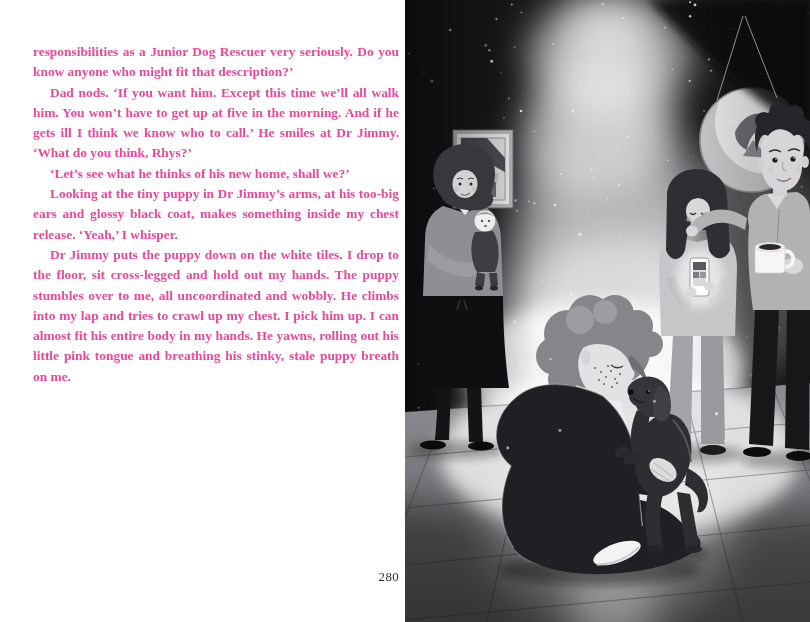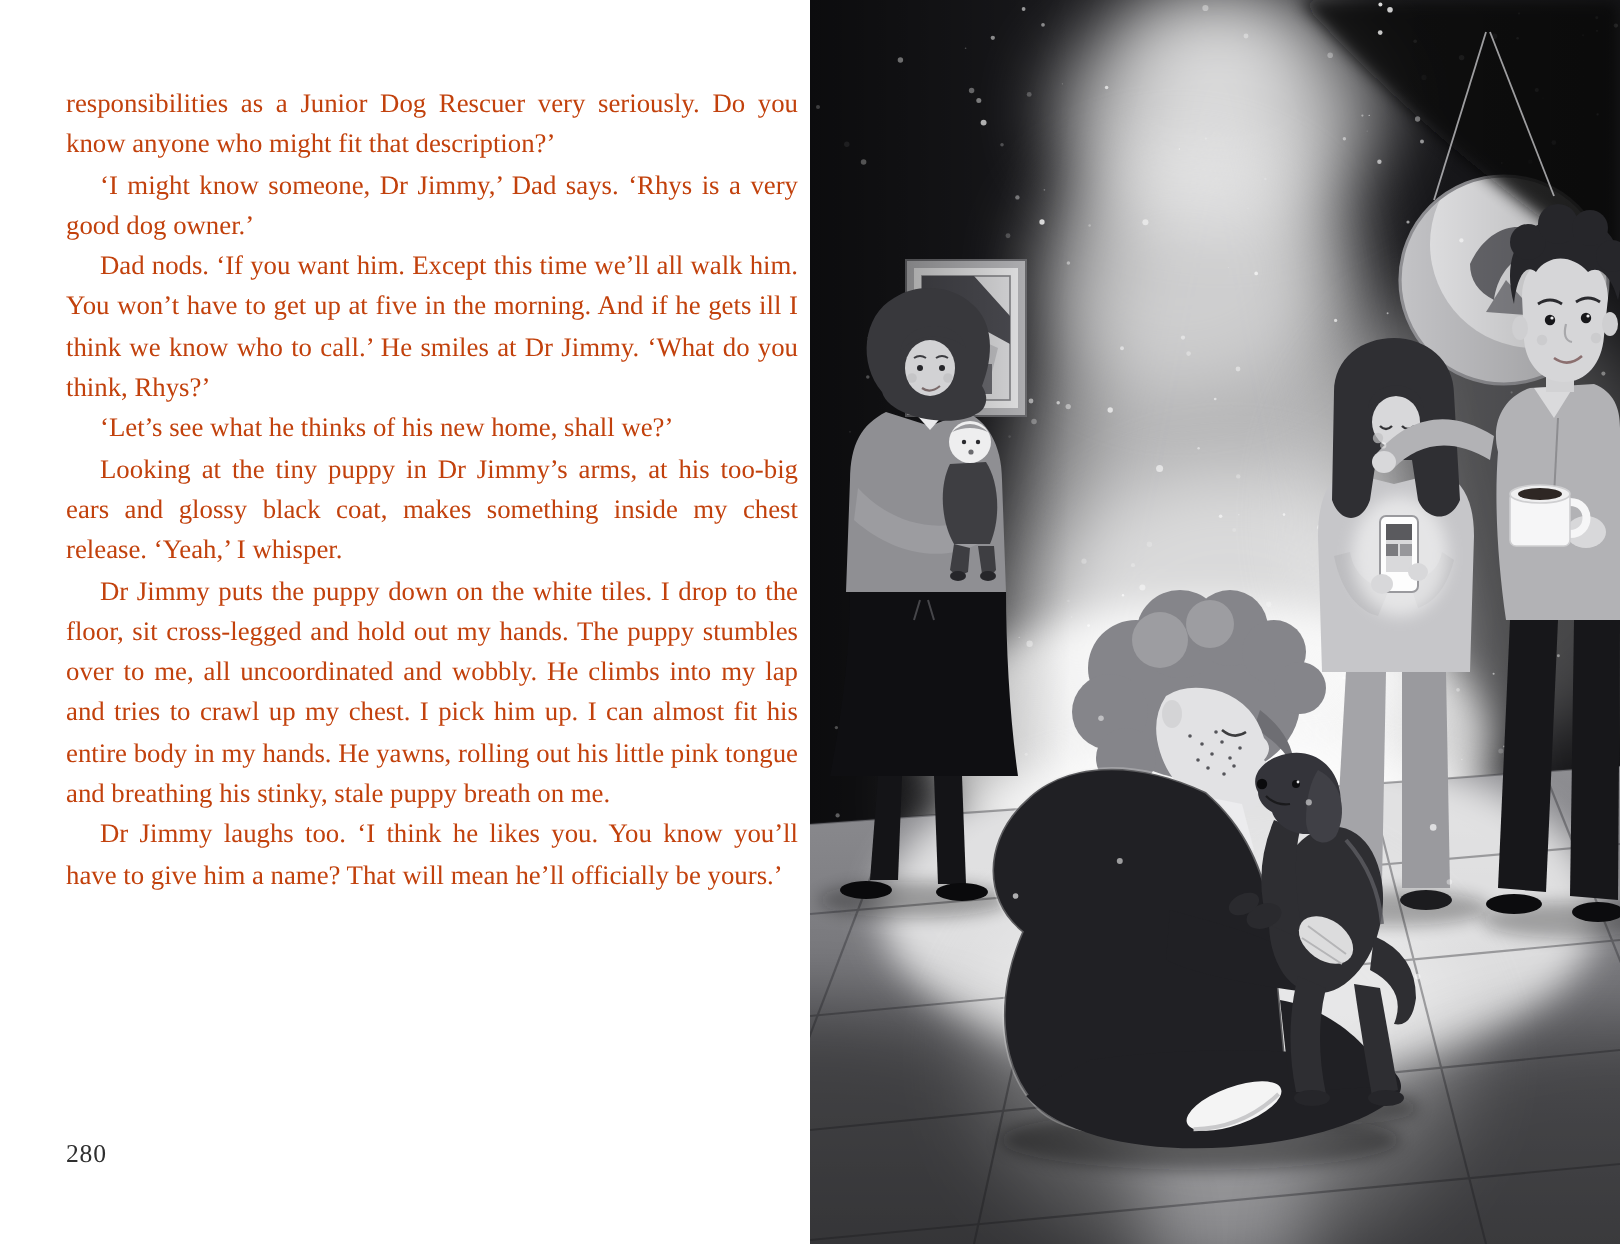"responsibilities as a Junior Dog" .text-block { color: #c2410c -> #ec4899; font-weight: none -> bold }
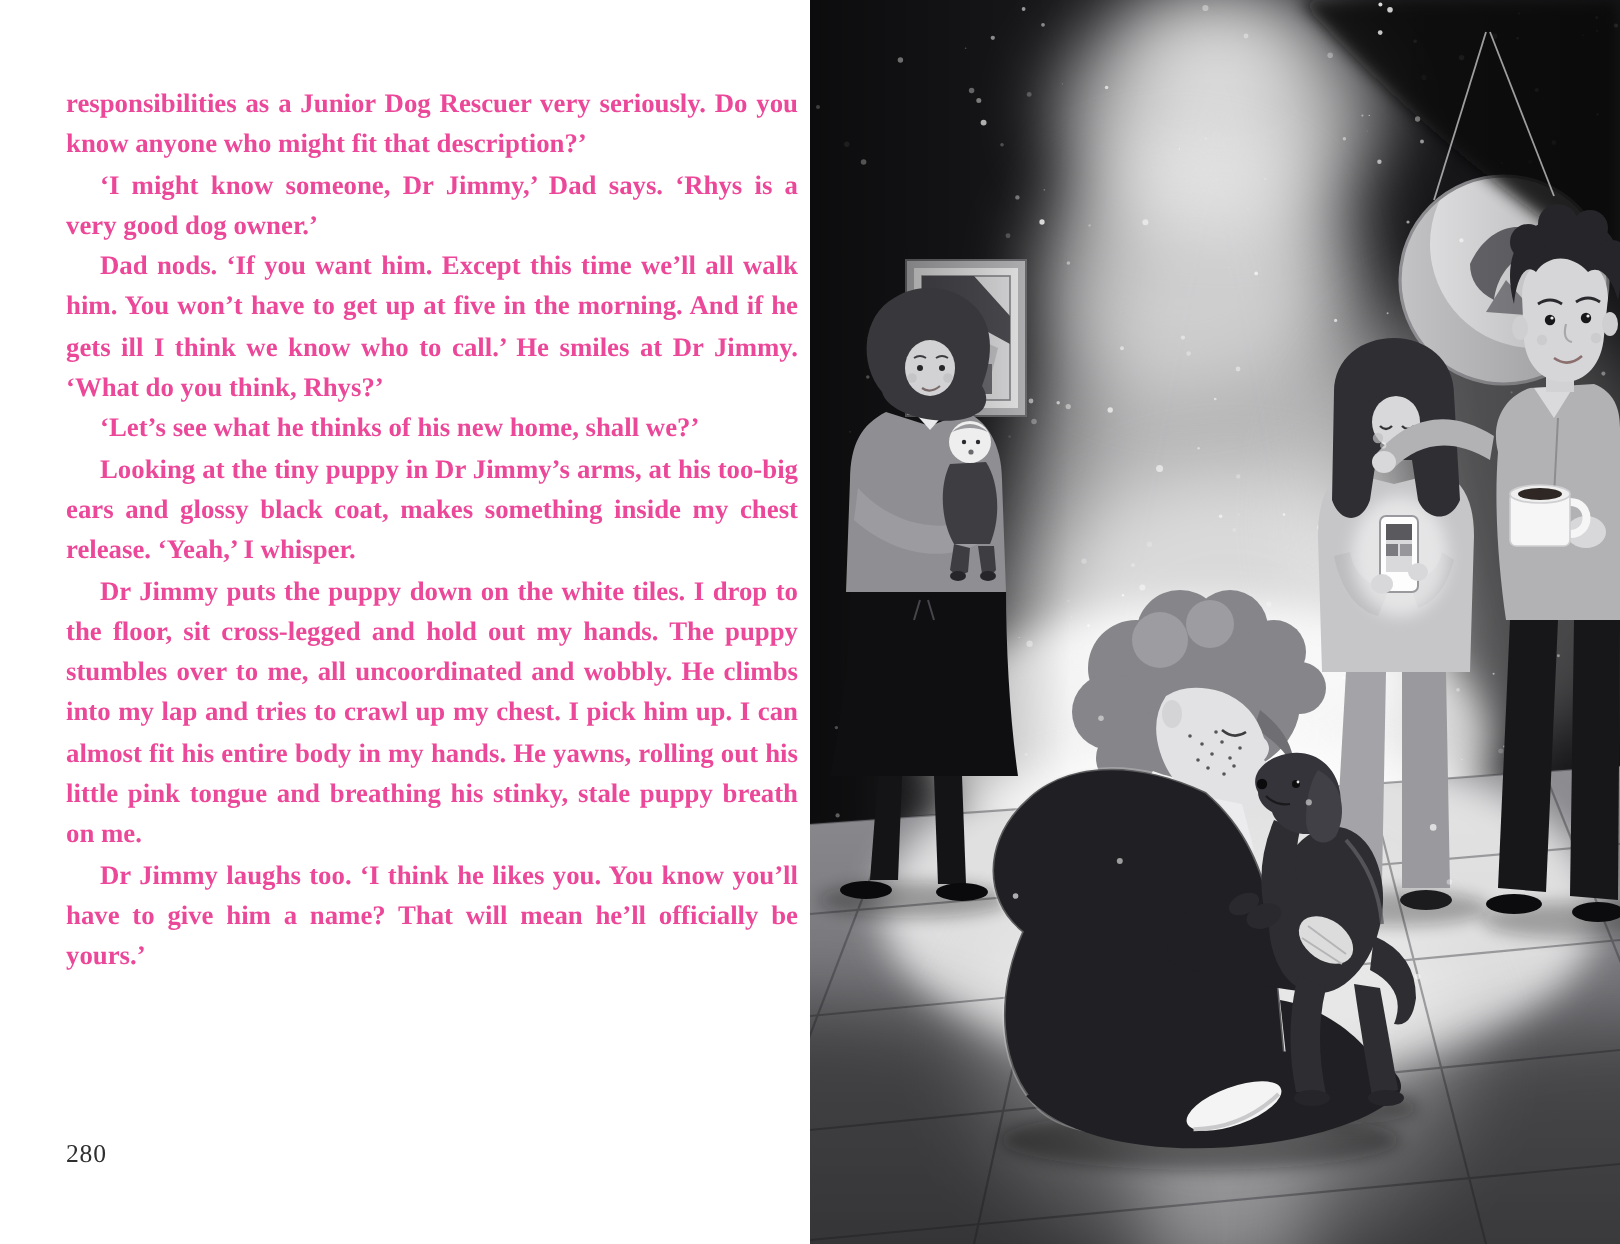"‘I might know someone, Dr" p.indent { html: <p>‘I might know someone, Dr Jimmy,’ Dad says. ‘Rhys is a very good dog owner.’</p> -> none }
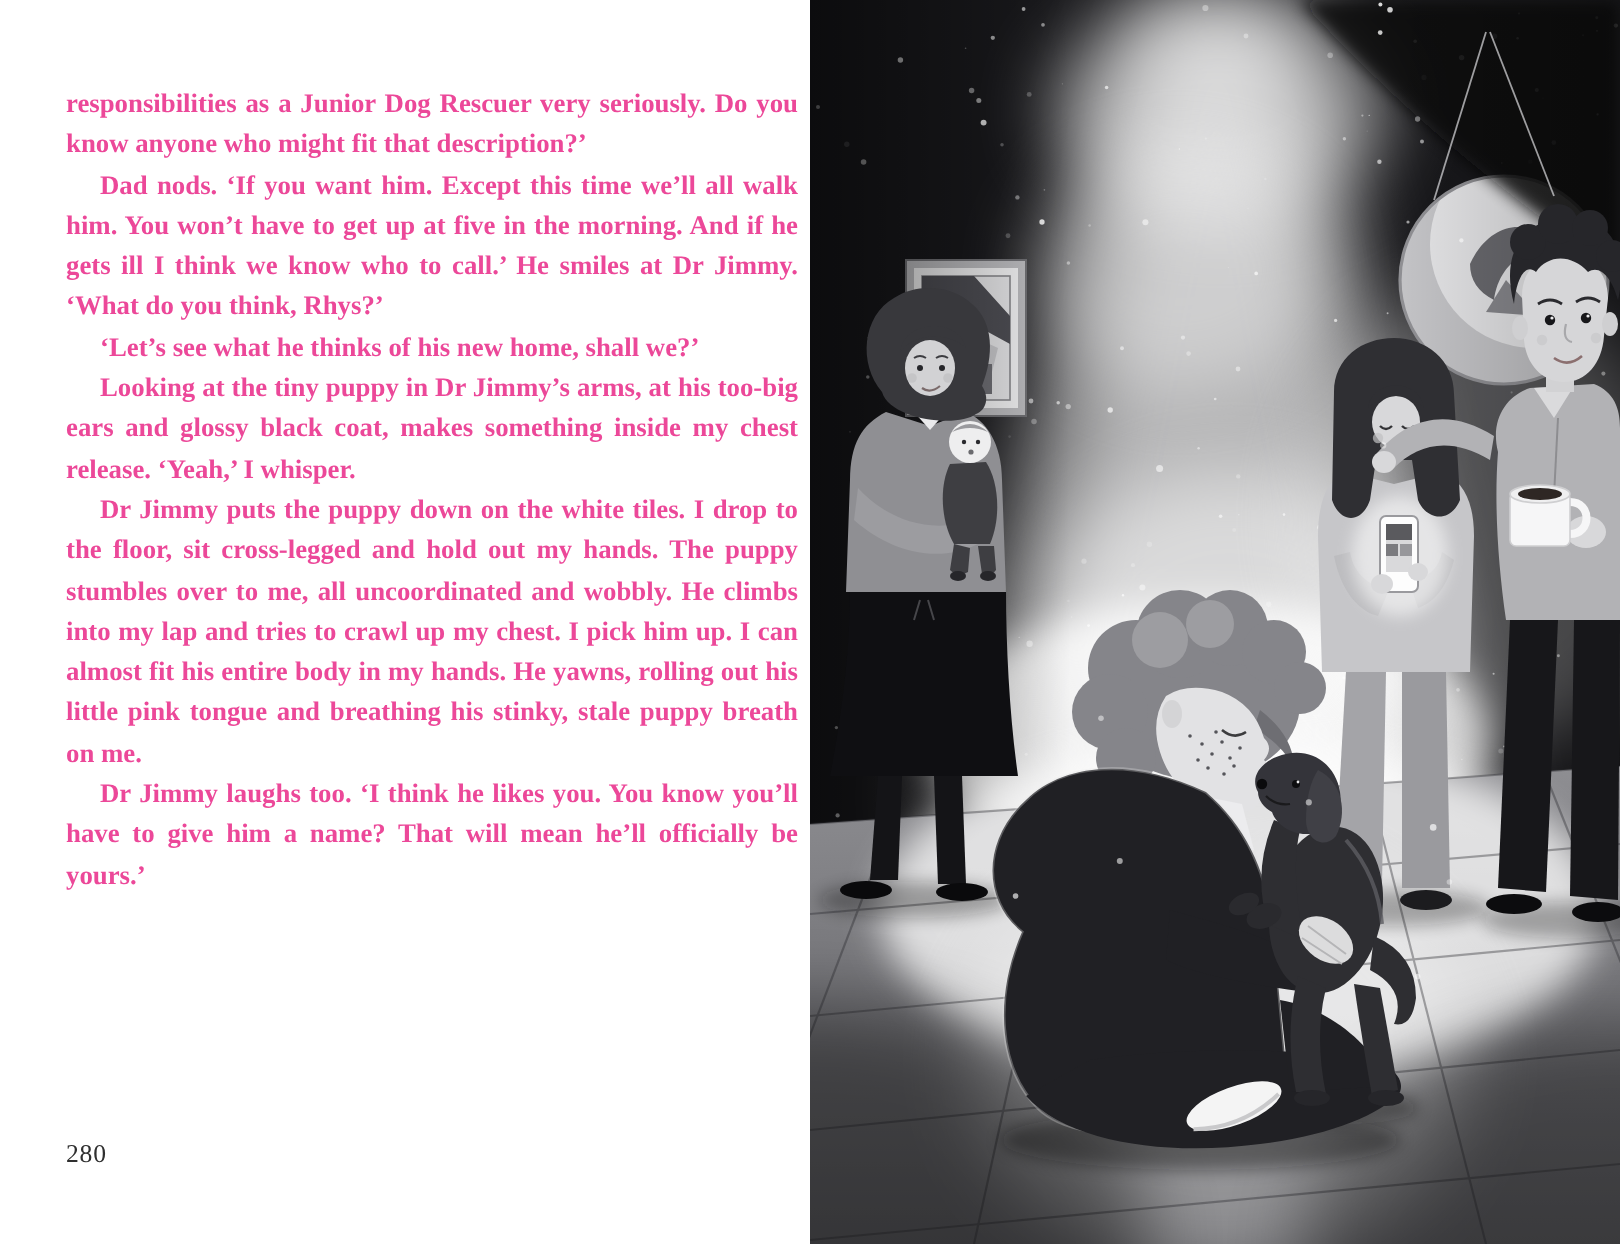"Dr Jimmy laughs too. ‘I" p.indent { html: <p>Dr Jimmy laughs too. ‘I think he likes you. You know you’ll have to give him a name? That will mean he’ll officially be yours.’</p> -> none }
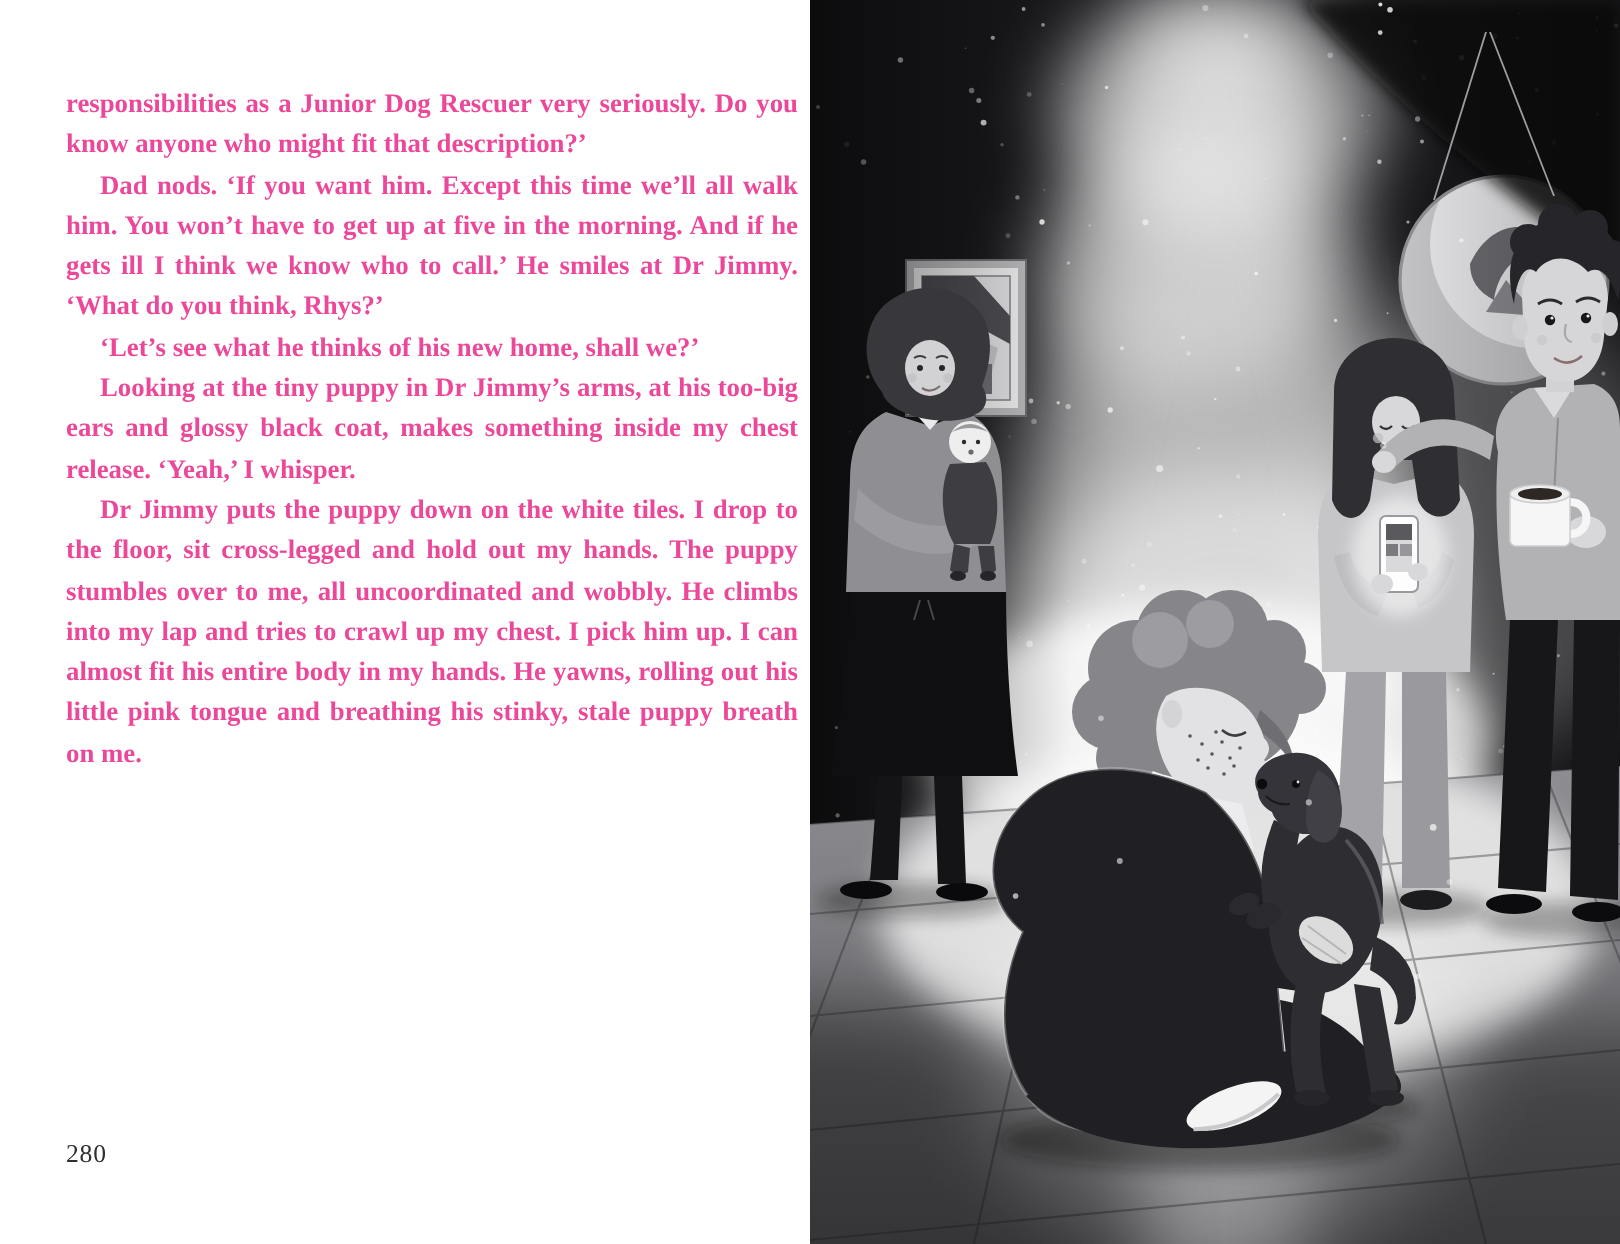"280" .page-number { text-align: left -> right }
